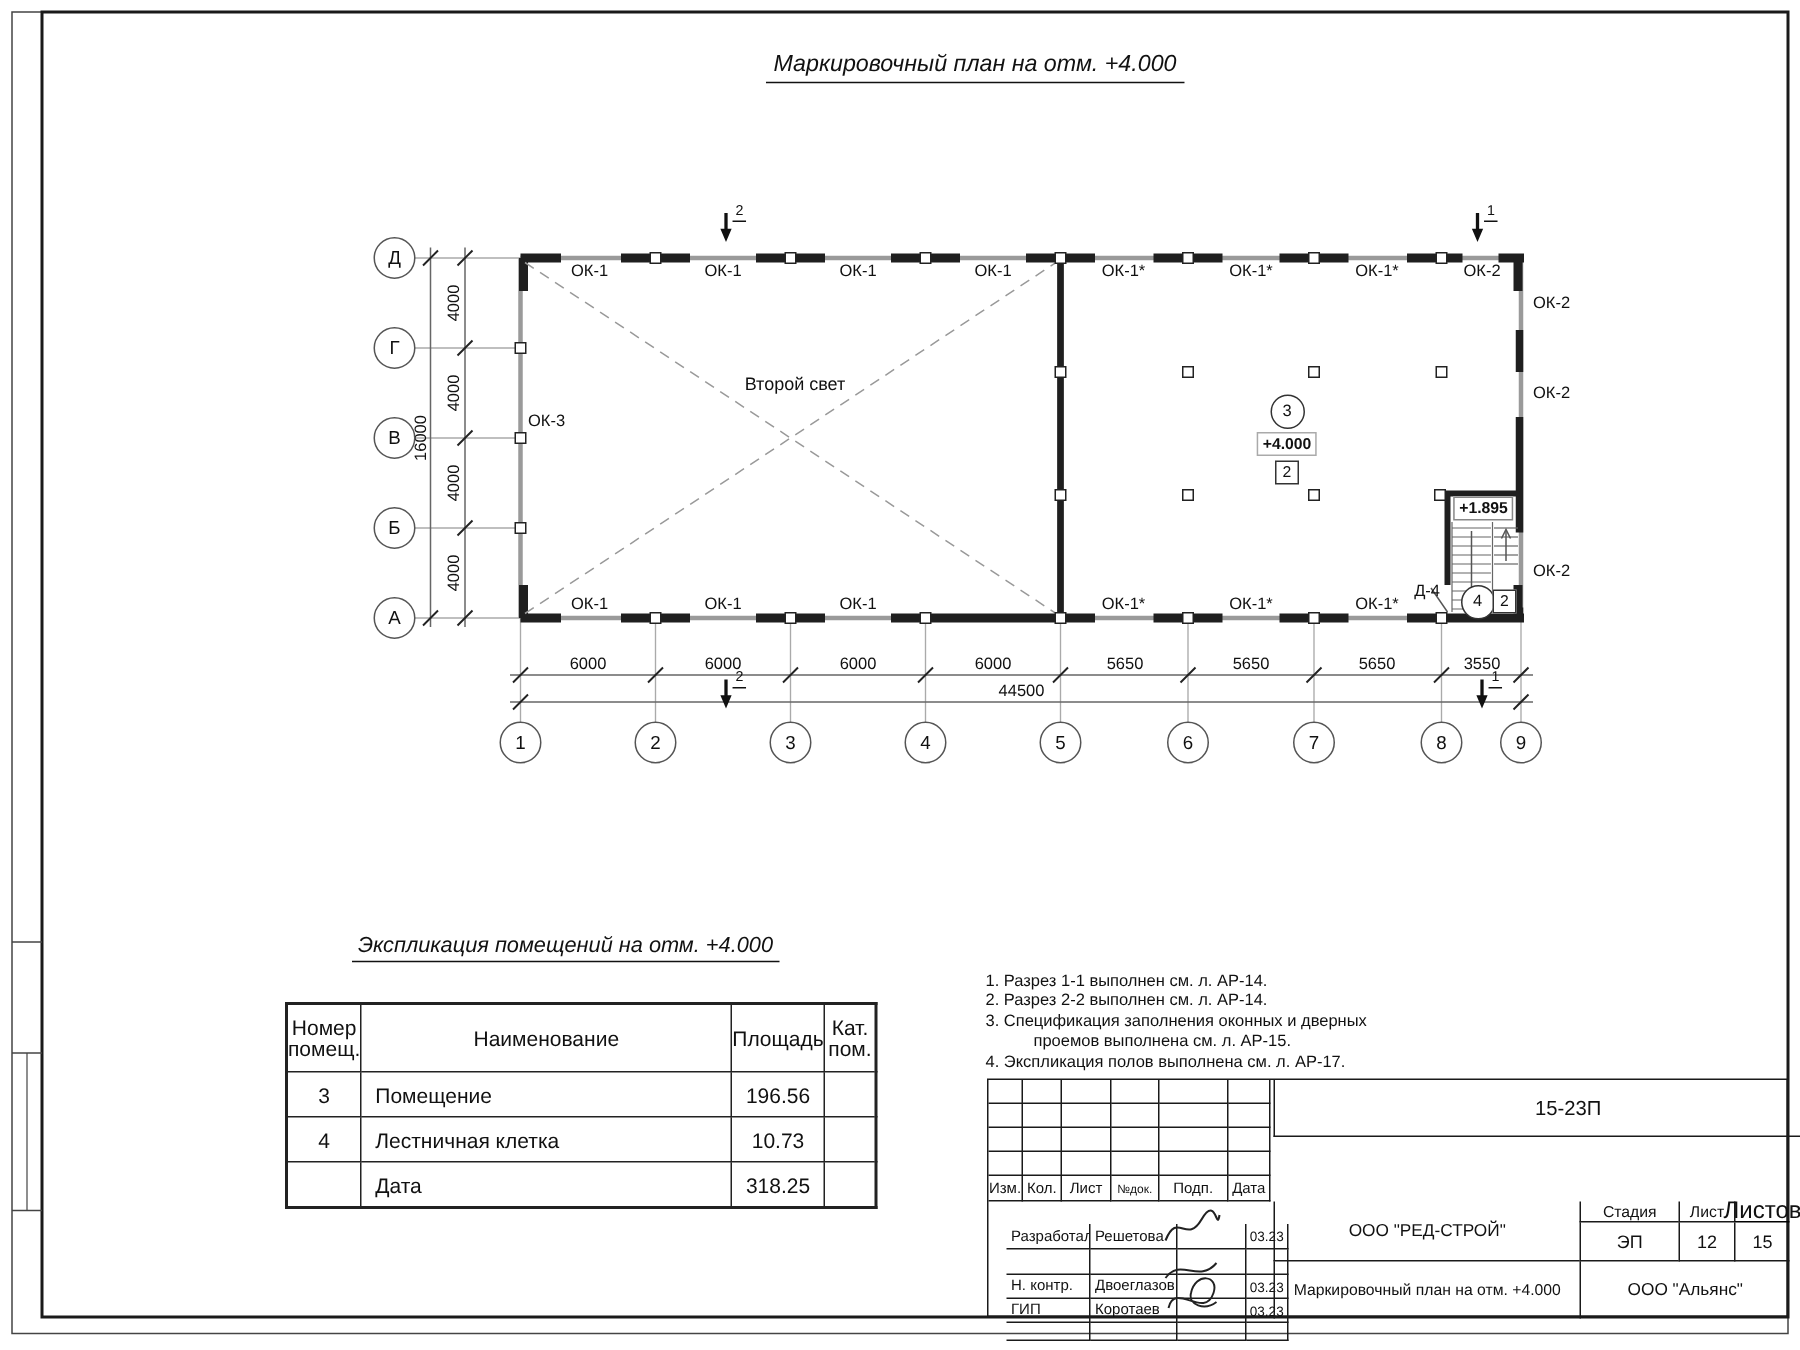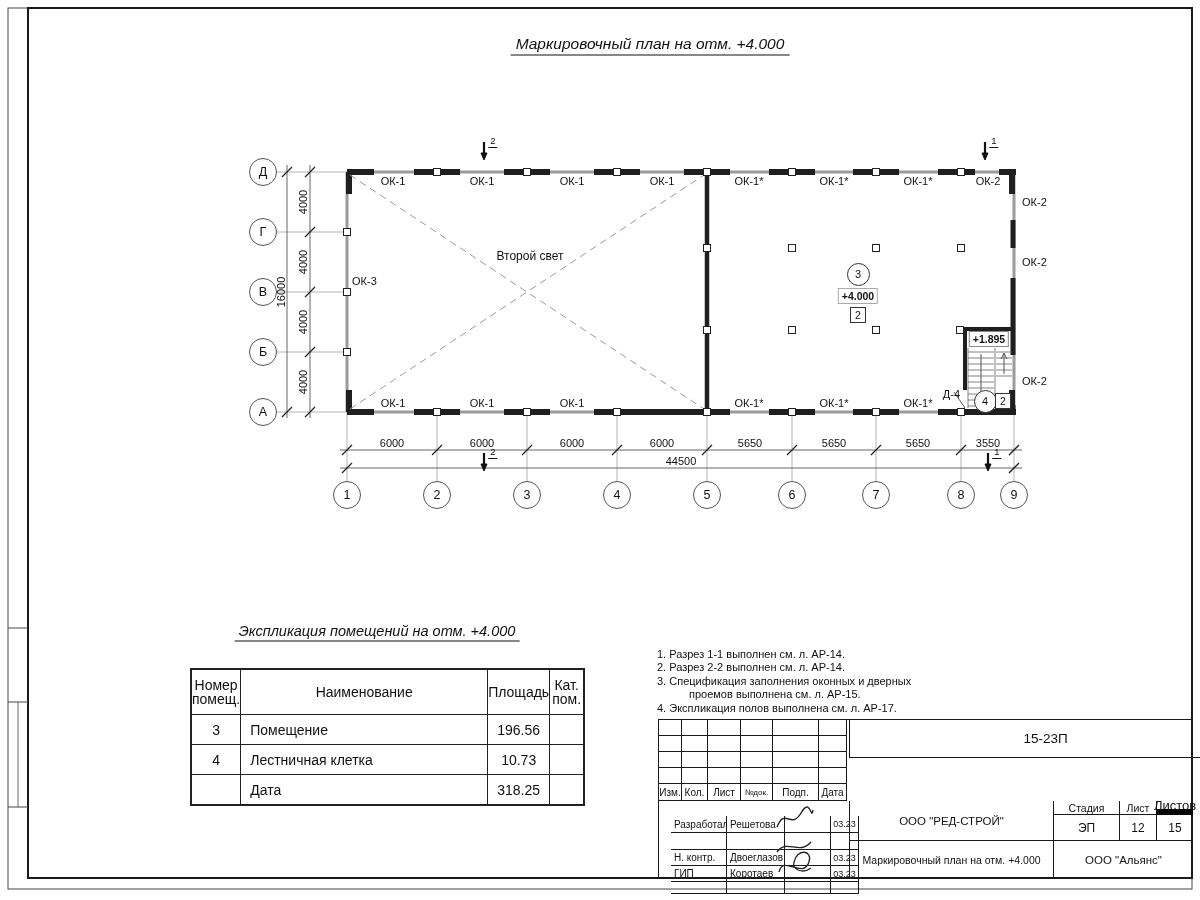"Листов" div.rcell { border-bottom: 6px solid #000000 -> 1px solid #000000; font-size: 13px -> 16px }
